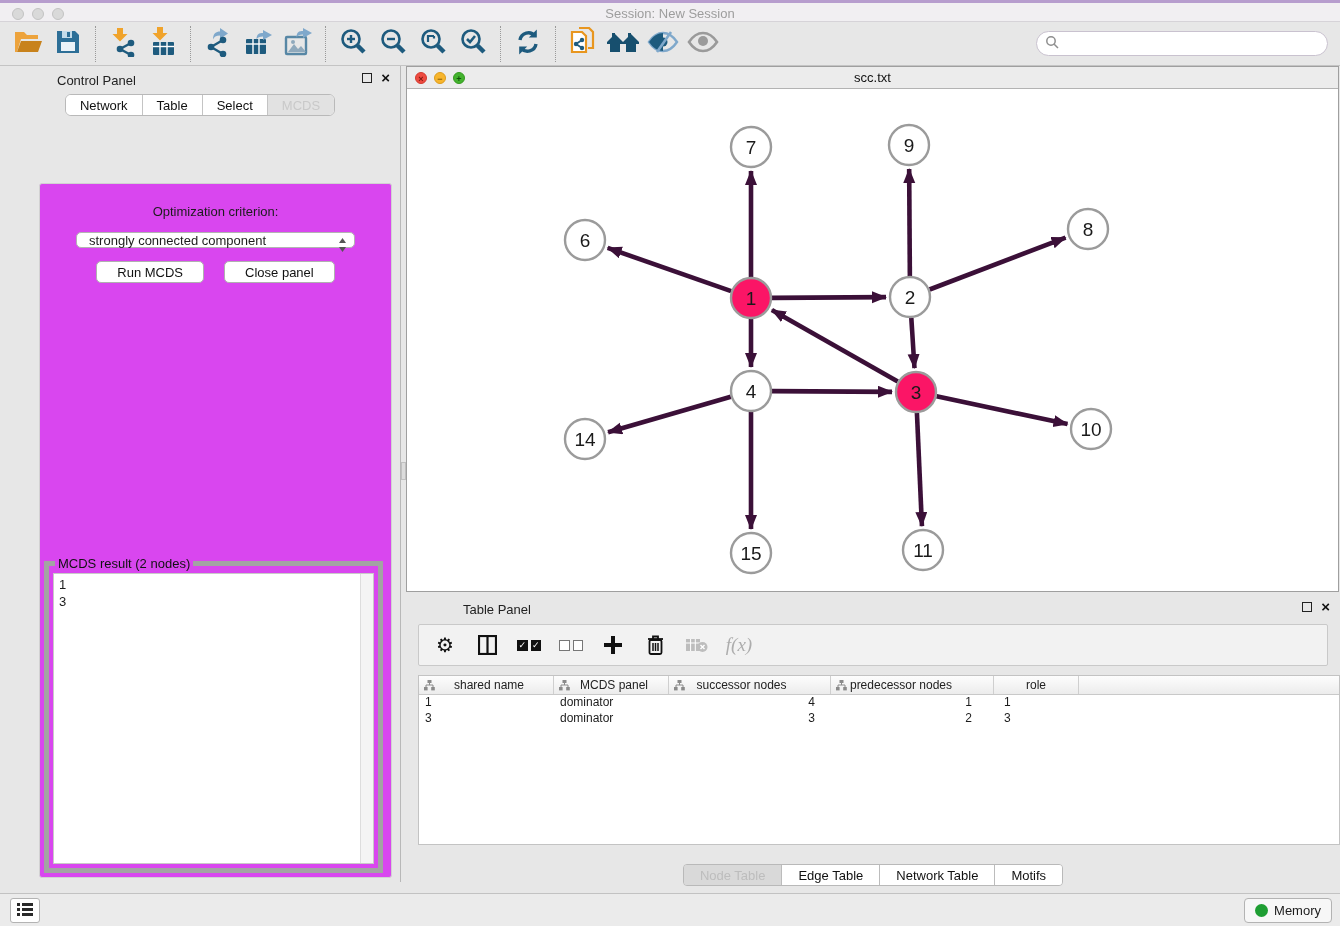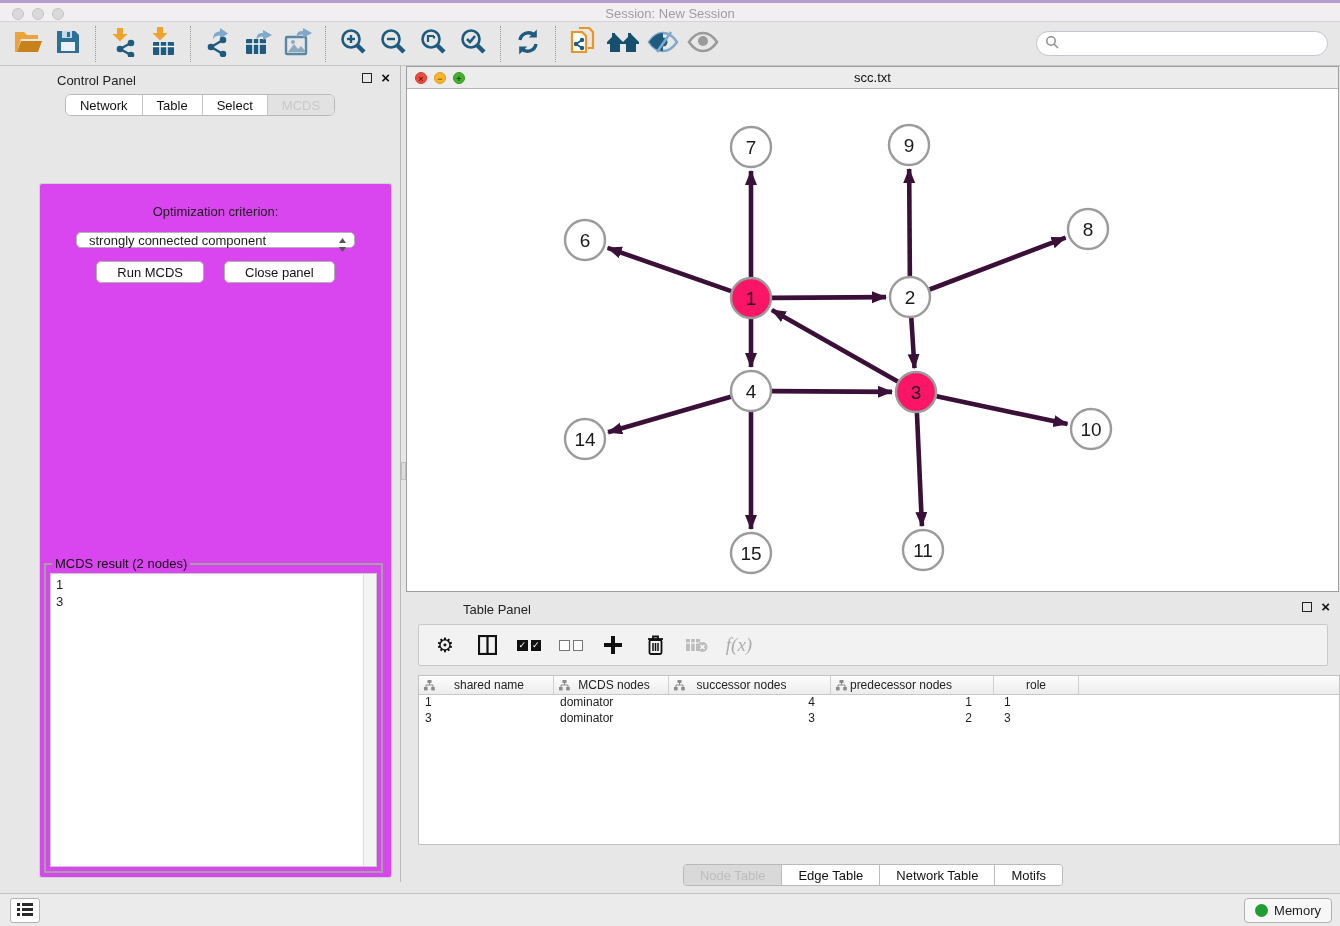"MCDS result (2 nodes)" .result-box { border: 2px solid #a3a3a3 -> 5px solid #a3a3a3 }
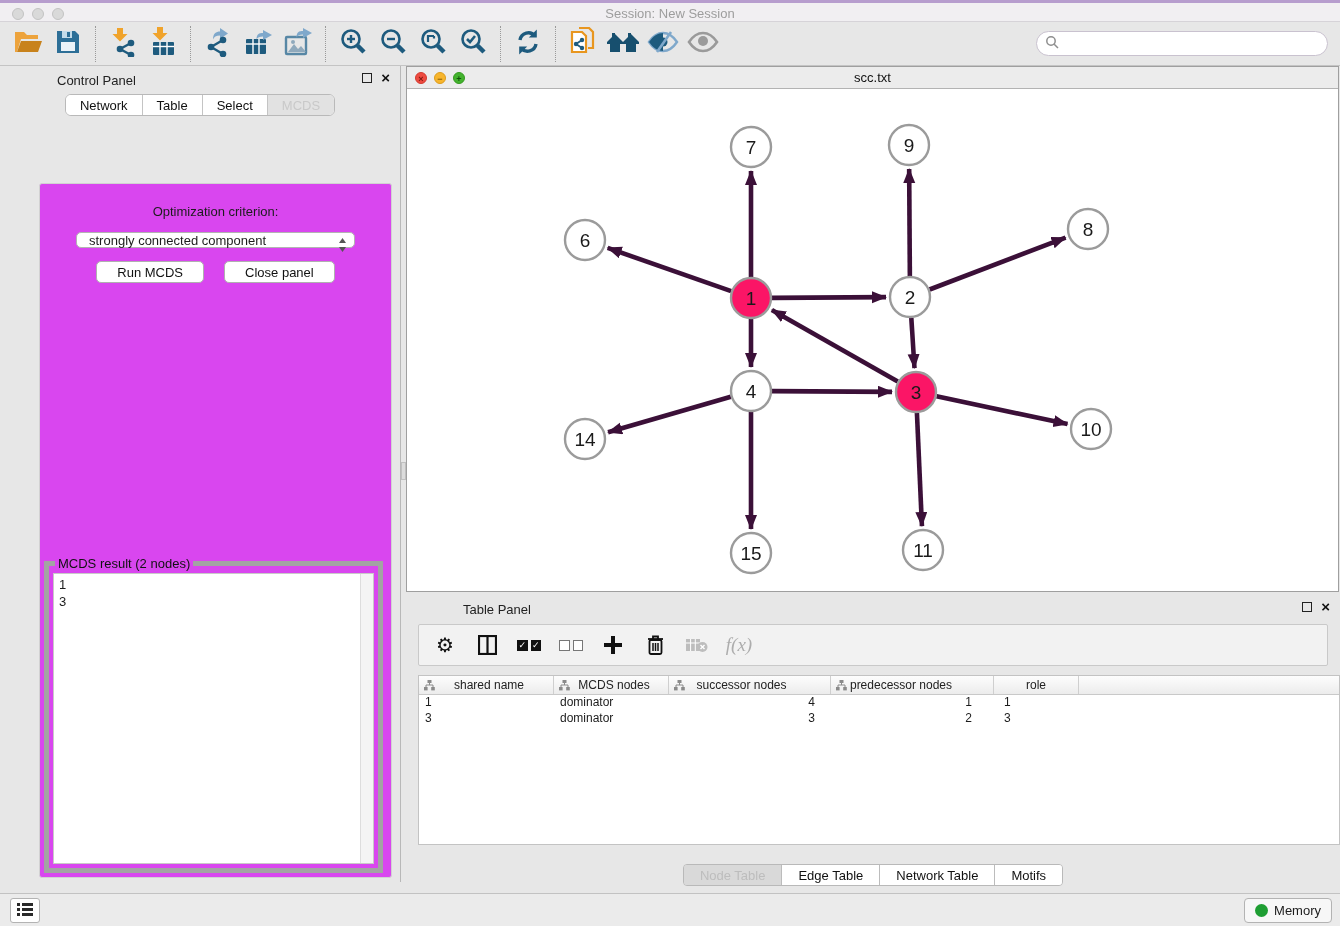"MCDS nodes" span { text: nodes -> panel }
